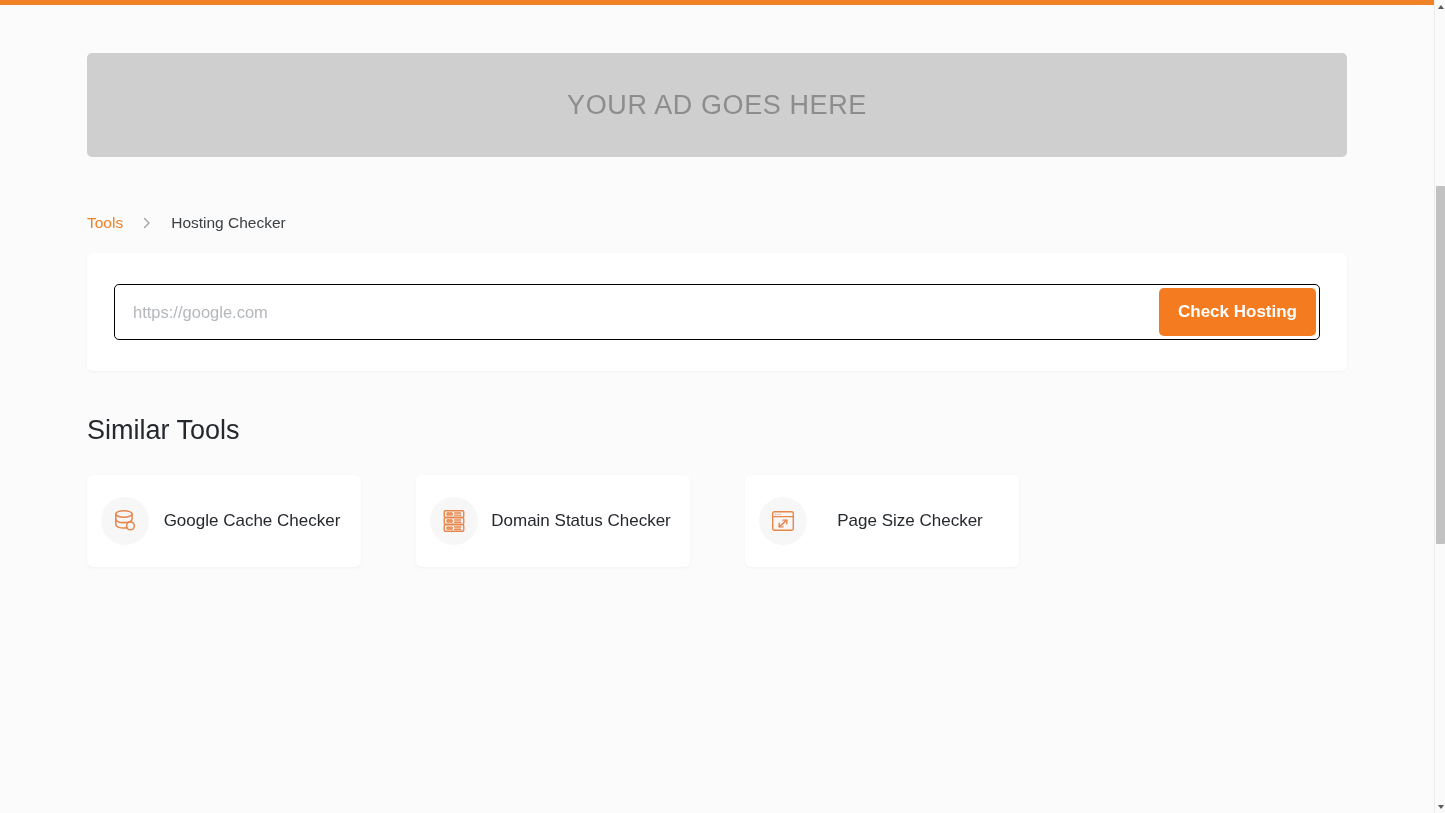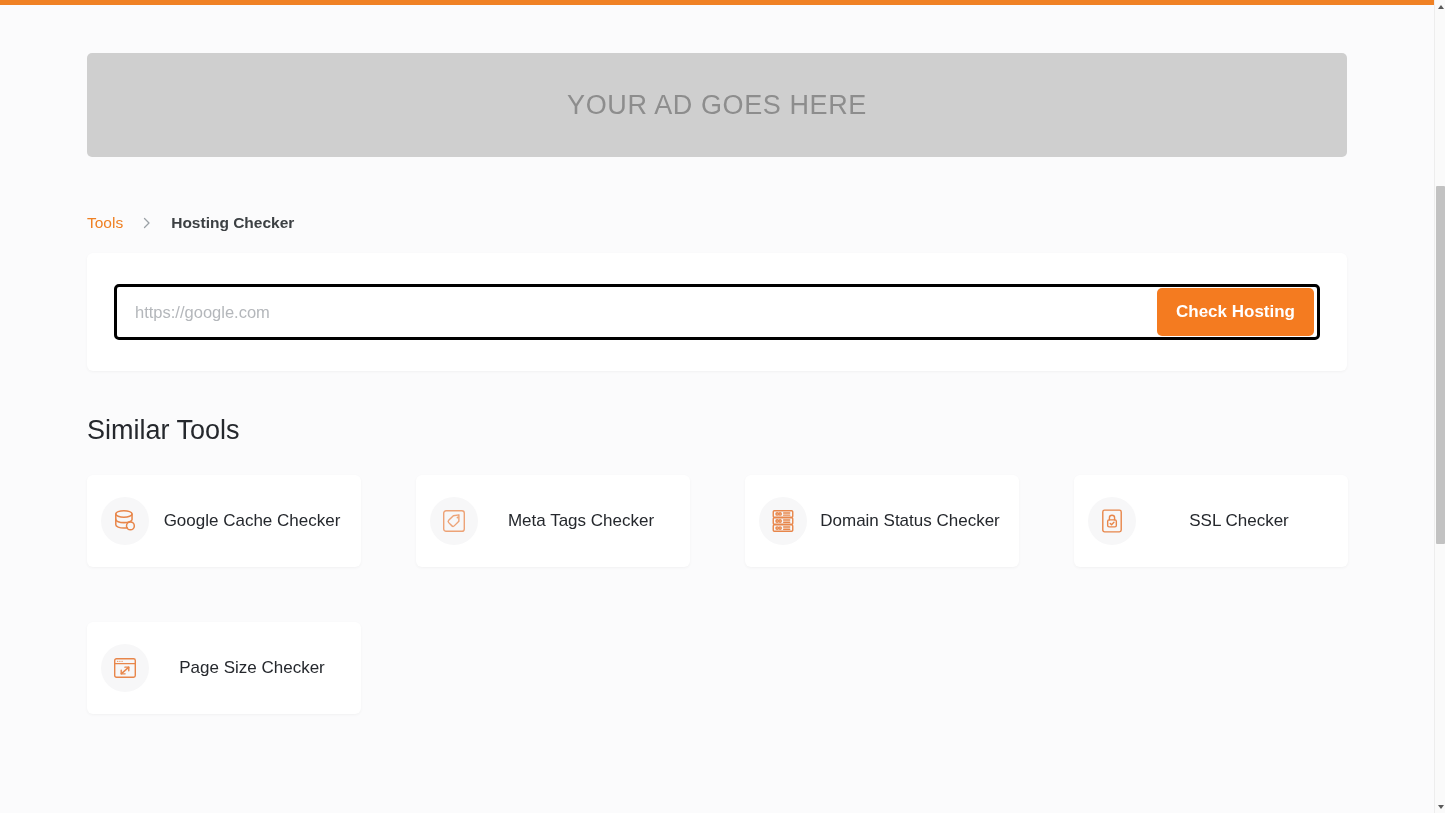"Hosting Checker" .breadcrumb-current { font-weight: bold -> none }
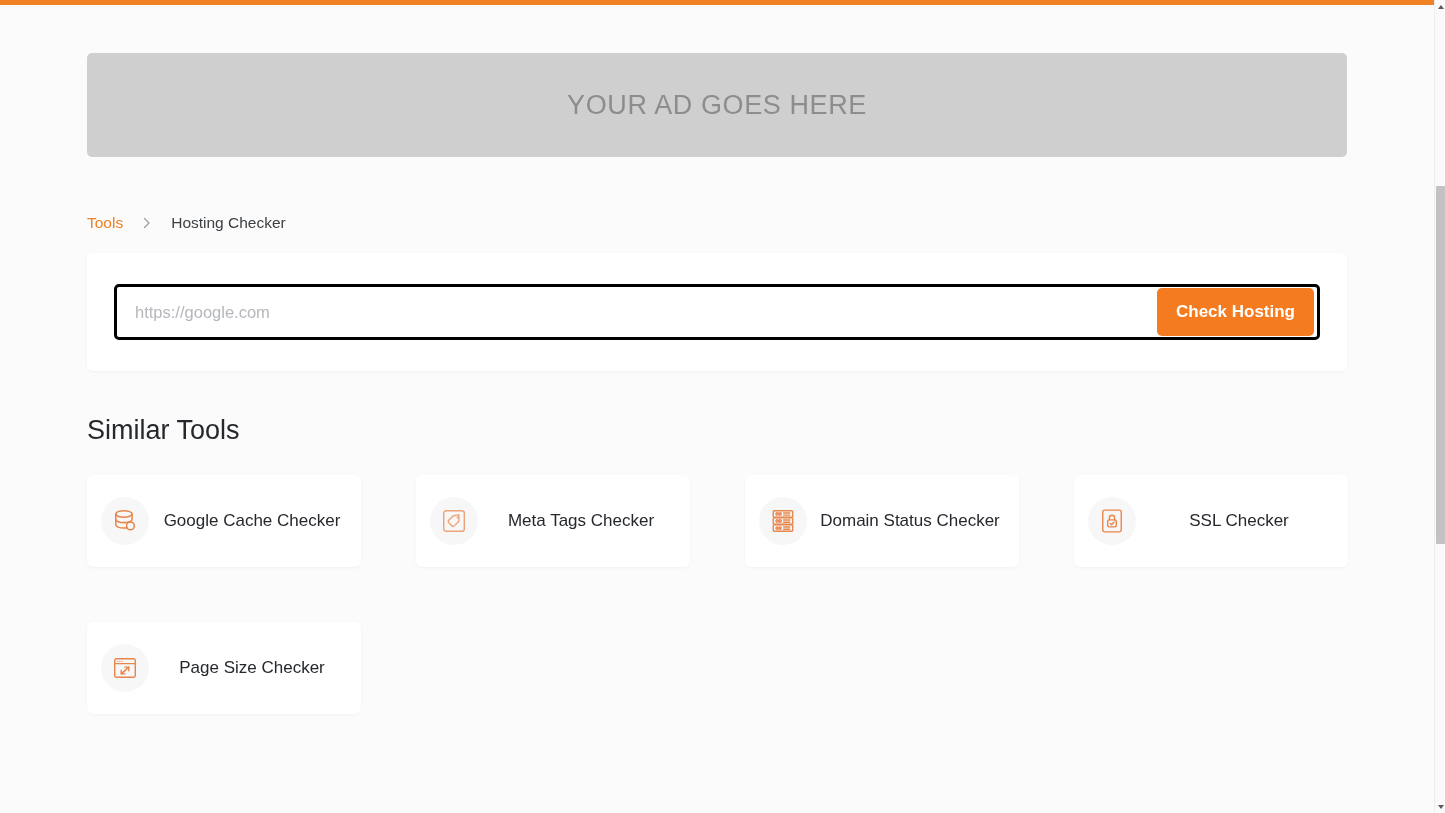"https://google.com" .url-input-wrap { border: 3px solid #000000 -> 1px solid #000000 }
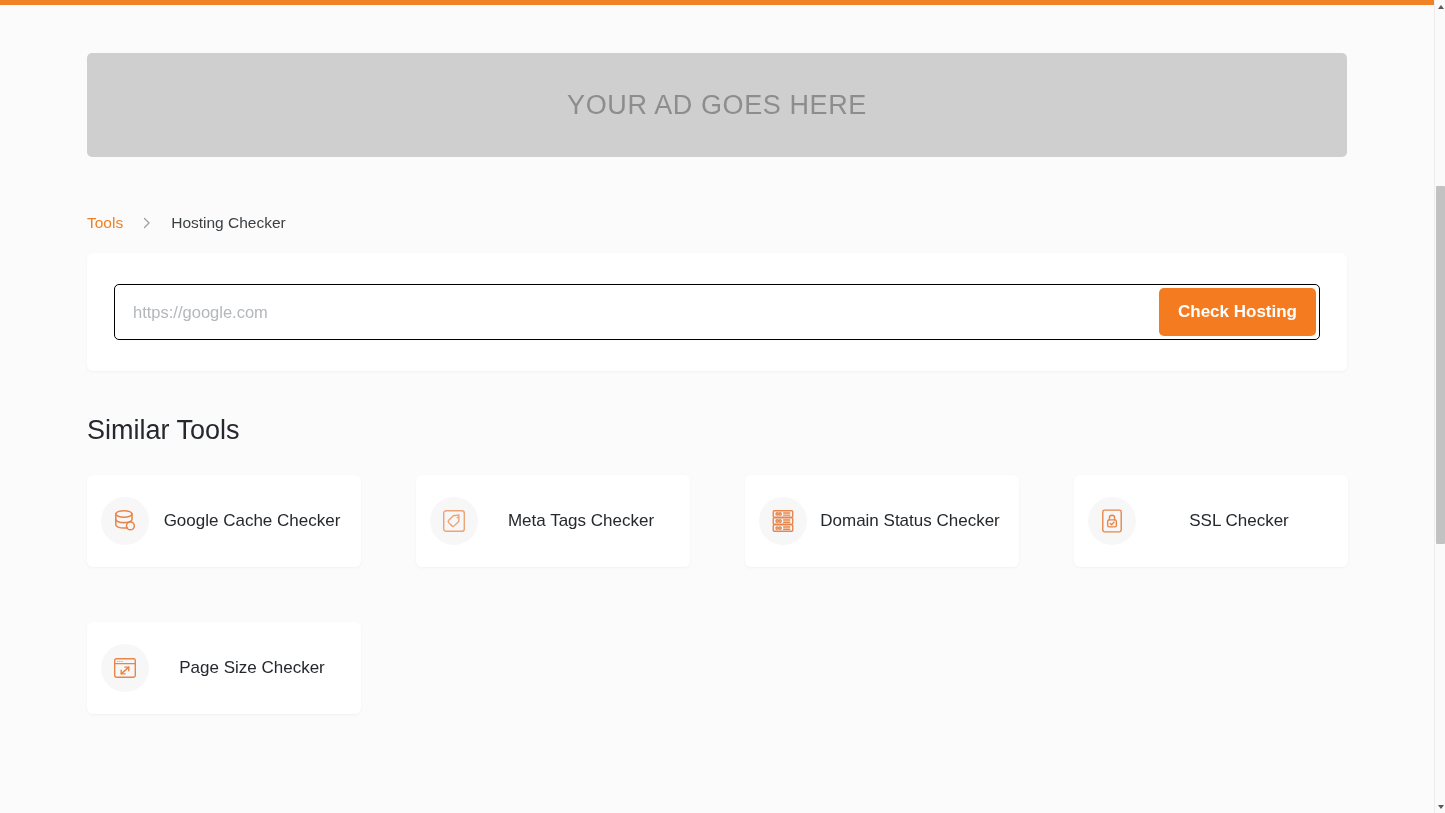"Meta Tags Checker" div.tool-card { html: <div> <span> <svg> <rect></rect> <path></path> <circle></circle> </svg> </span> <span>Meta Tags Checker</span> </div> -> none }
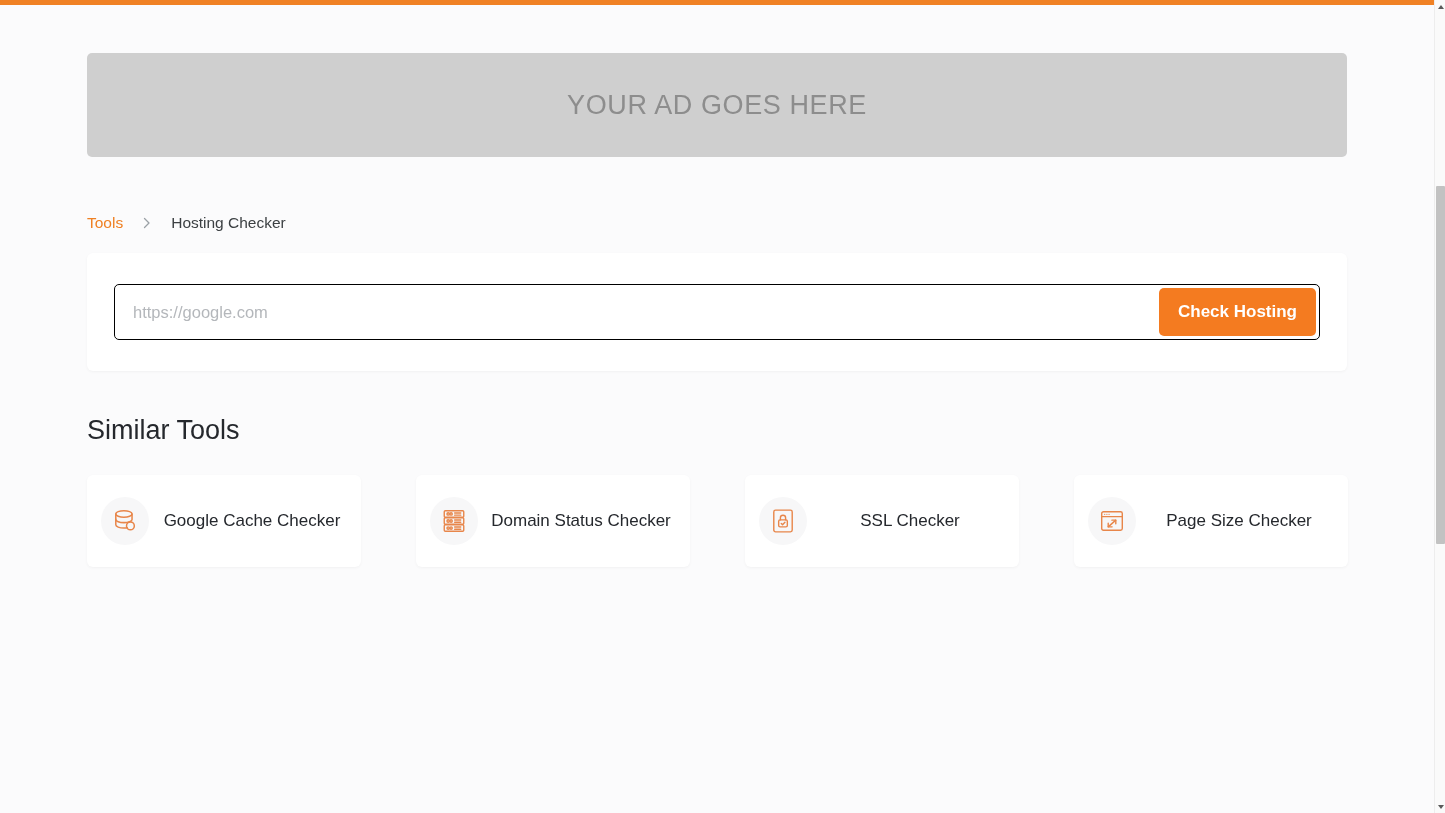"SSL Checker" div.tool-card { html: <div> <span> <svg> <rect></rect> <rect></rect> <path></path> <path></path> </svg> </span> <span>SSL Checker</span> </div> -> none }
